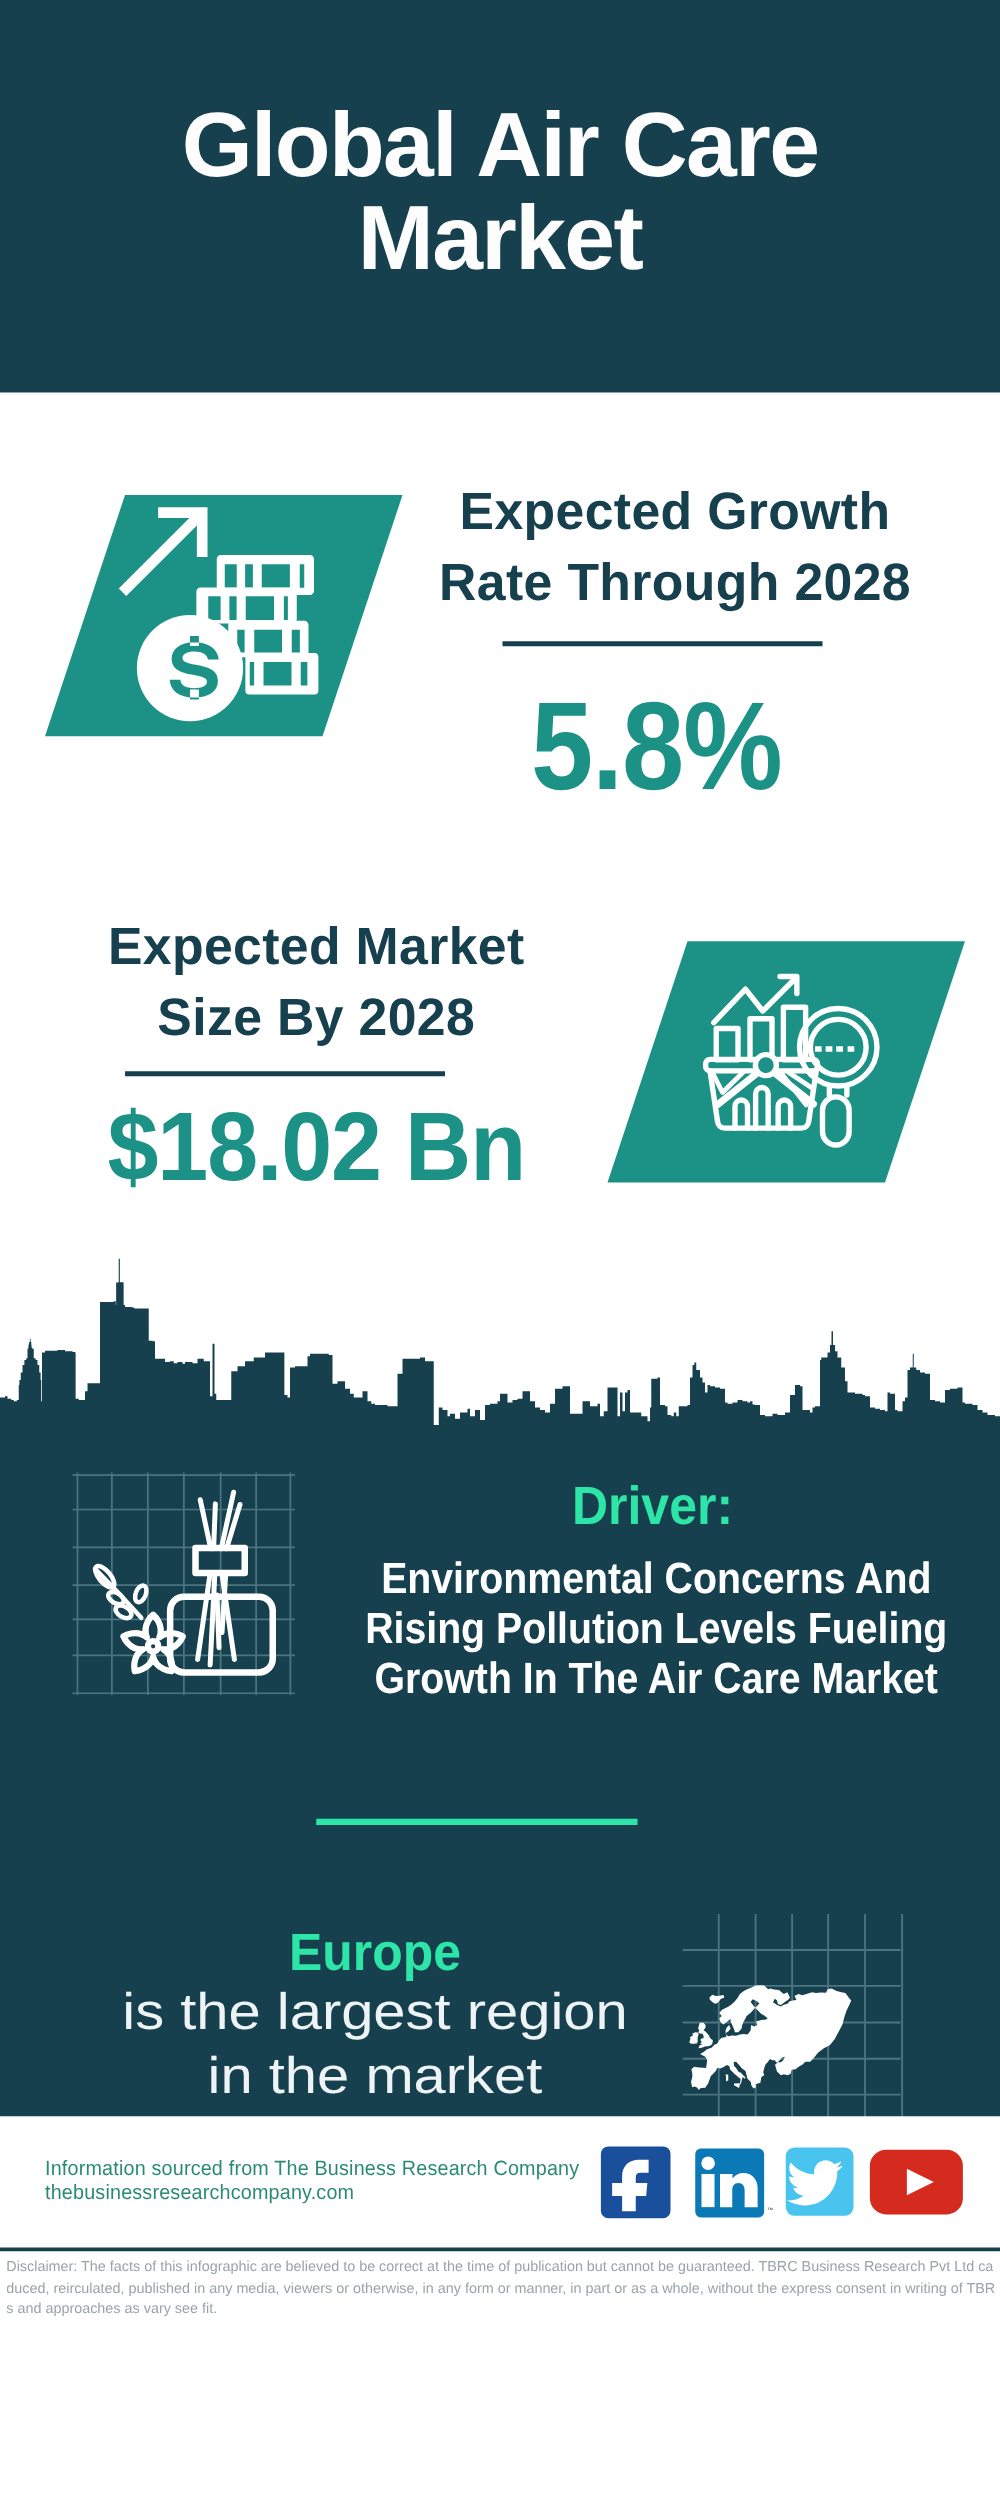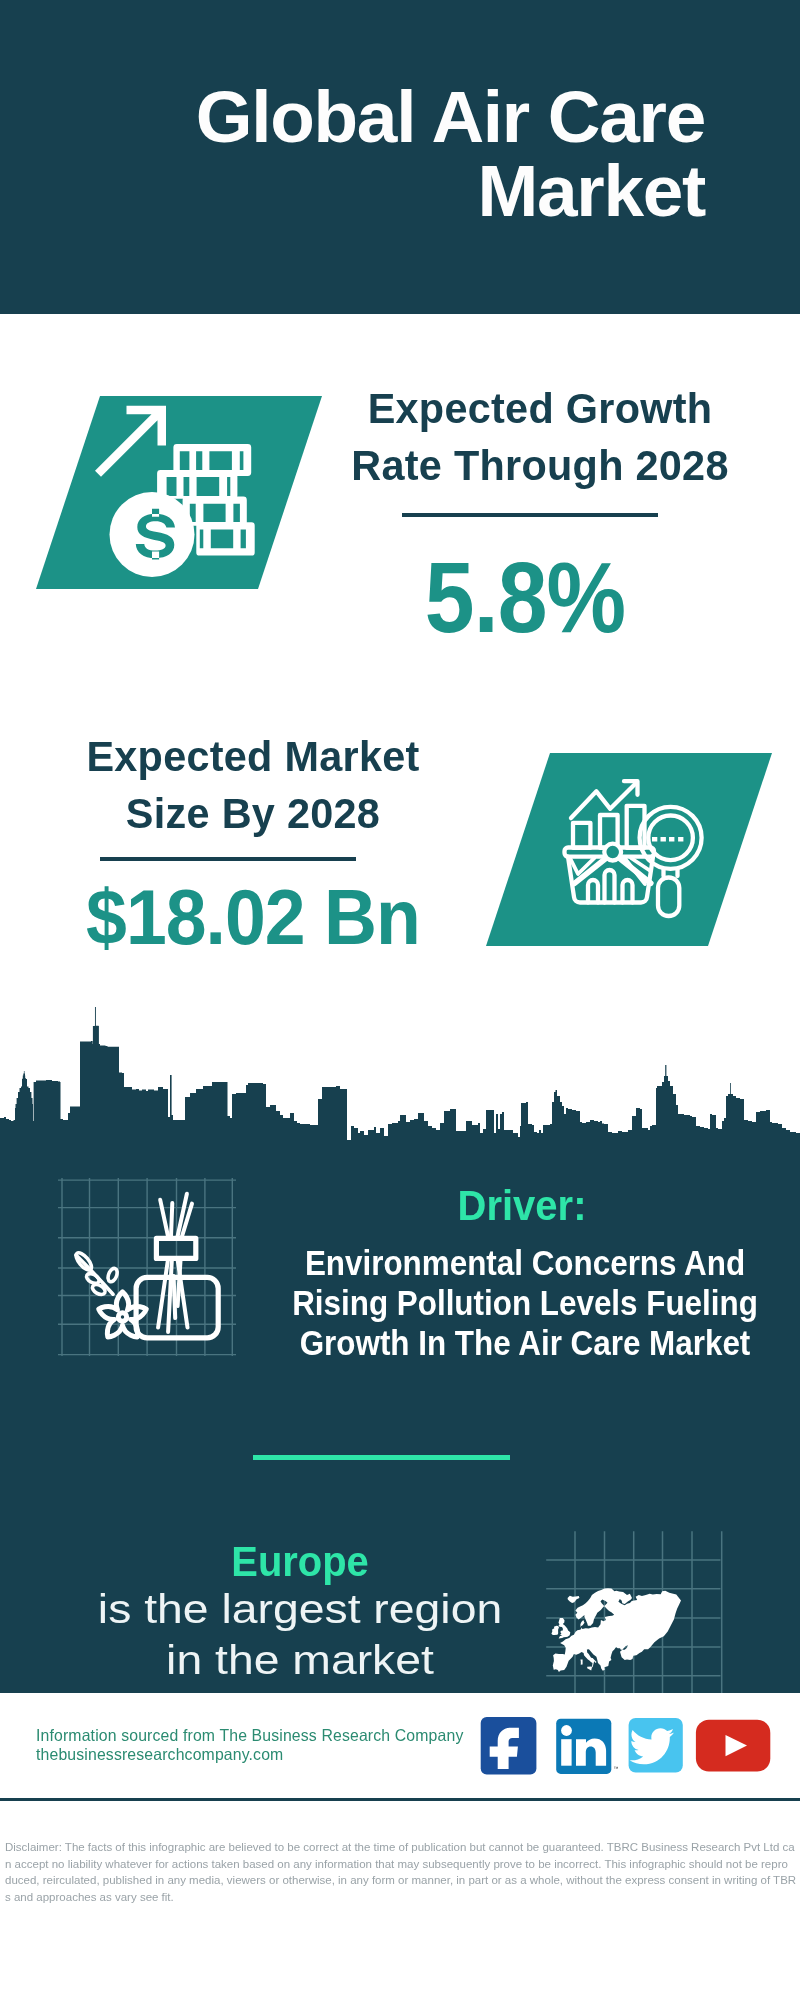"Global Air Care Market" .header h1 { text-align: right -> center }
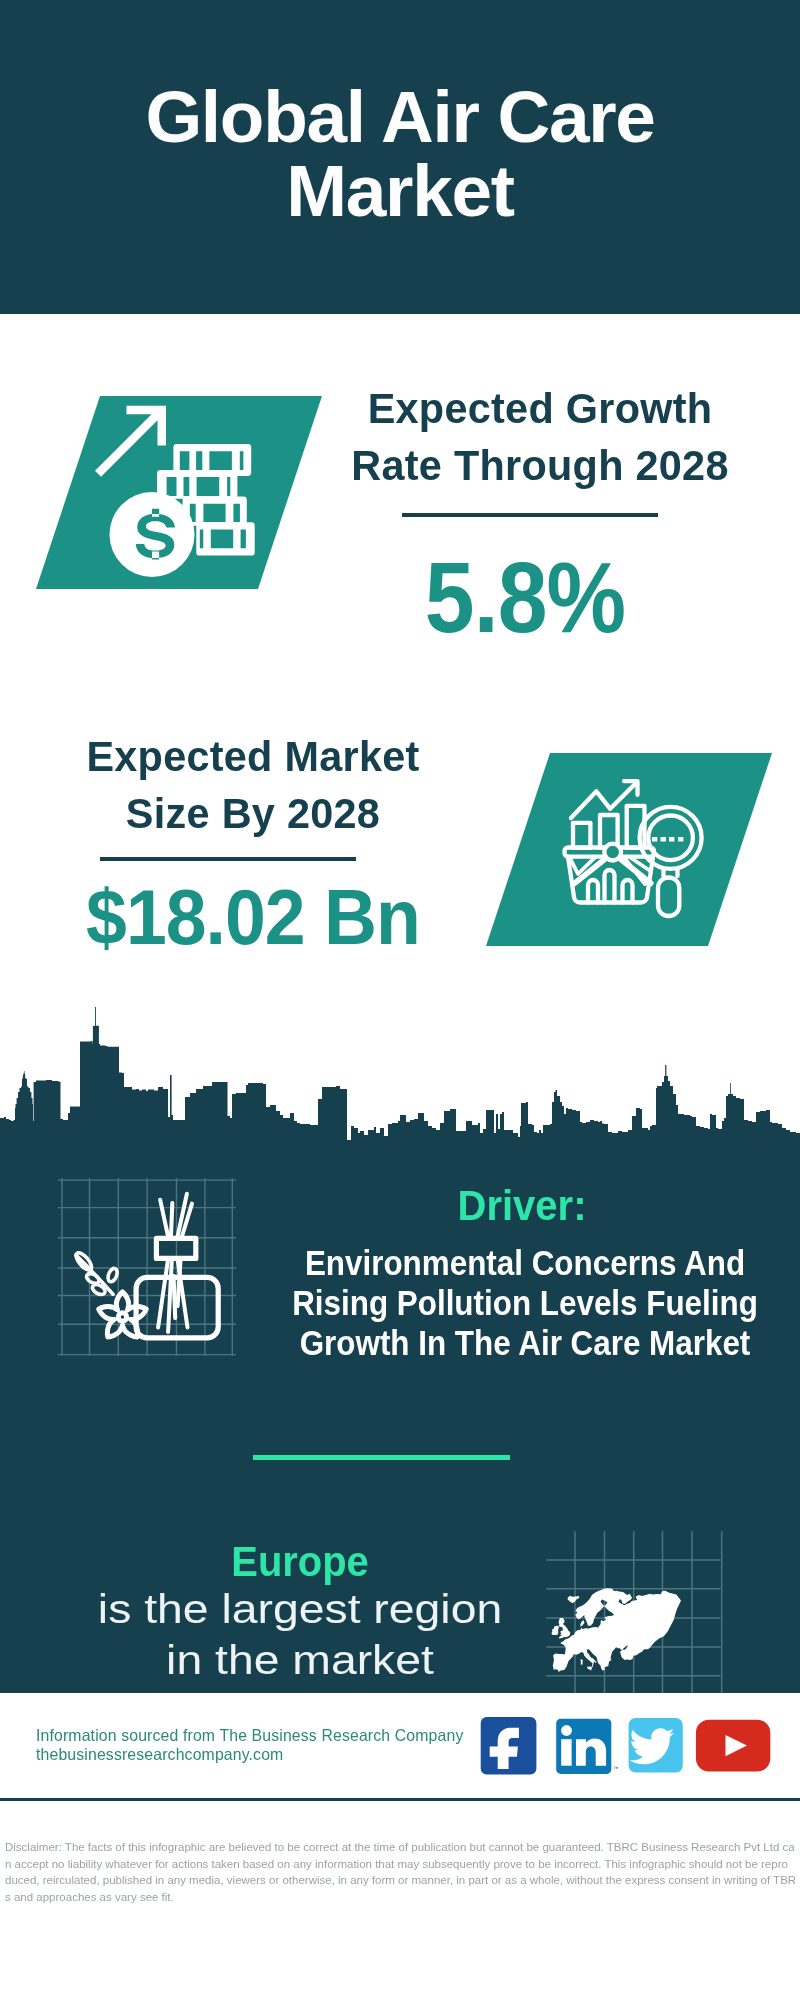"Disclaimer: The facts of this" div.disclaimer { margin-top: 33px -> none }
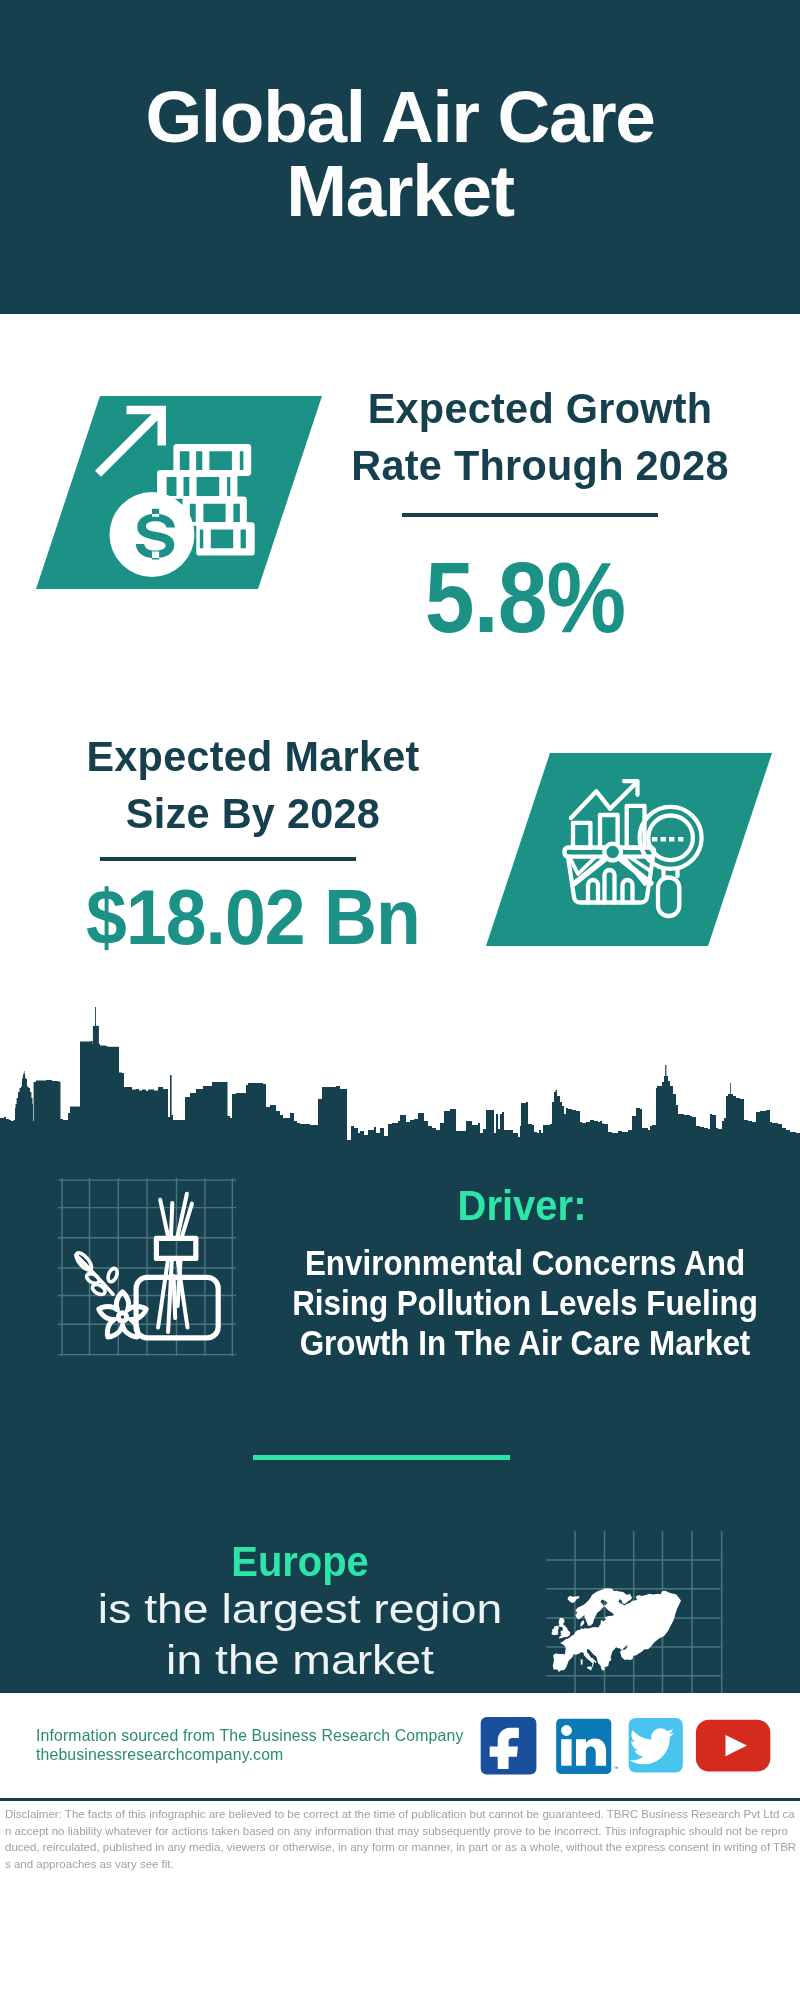"n accept no liability whatever" div.dl { html: <div>n accept no liability whatever for actions taken based on any information that may subsequently prove to be incorrect. This infographic should not be repro</div> -> none }
